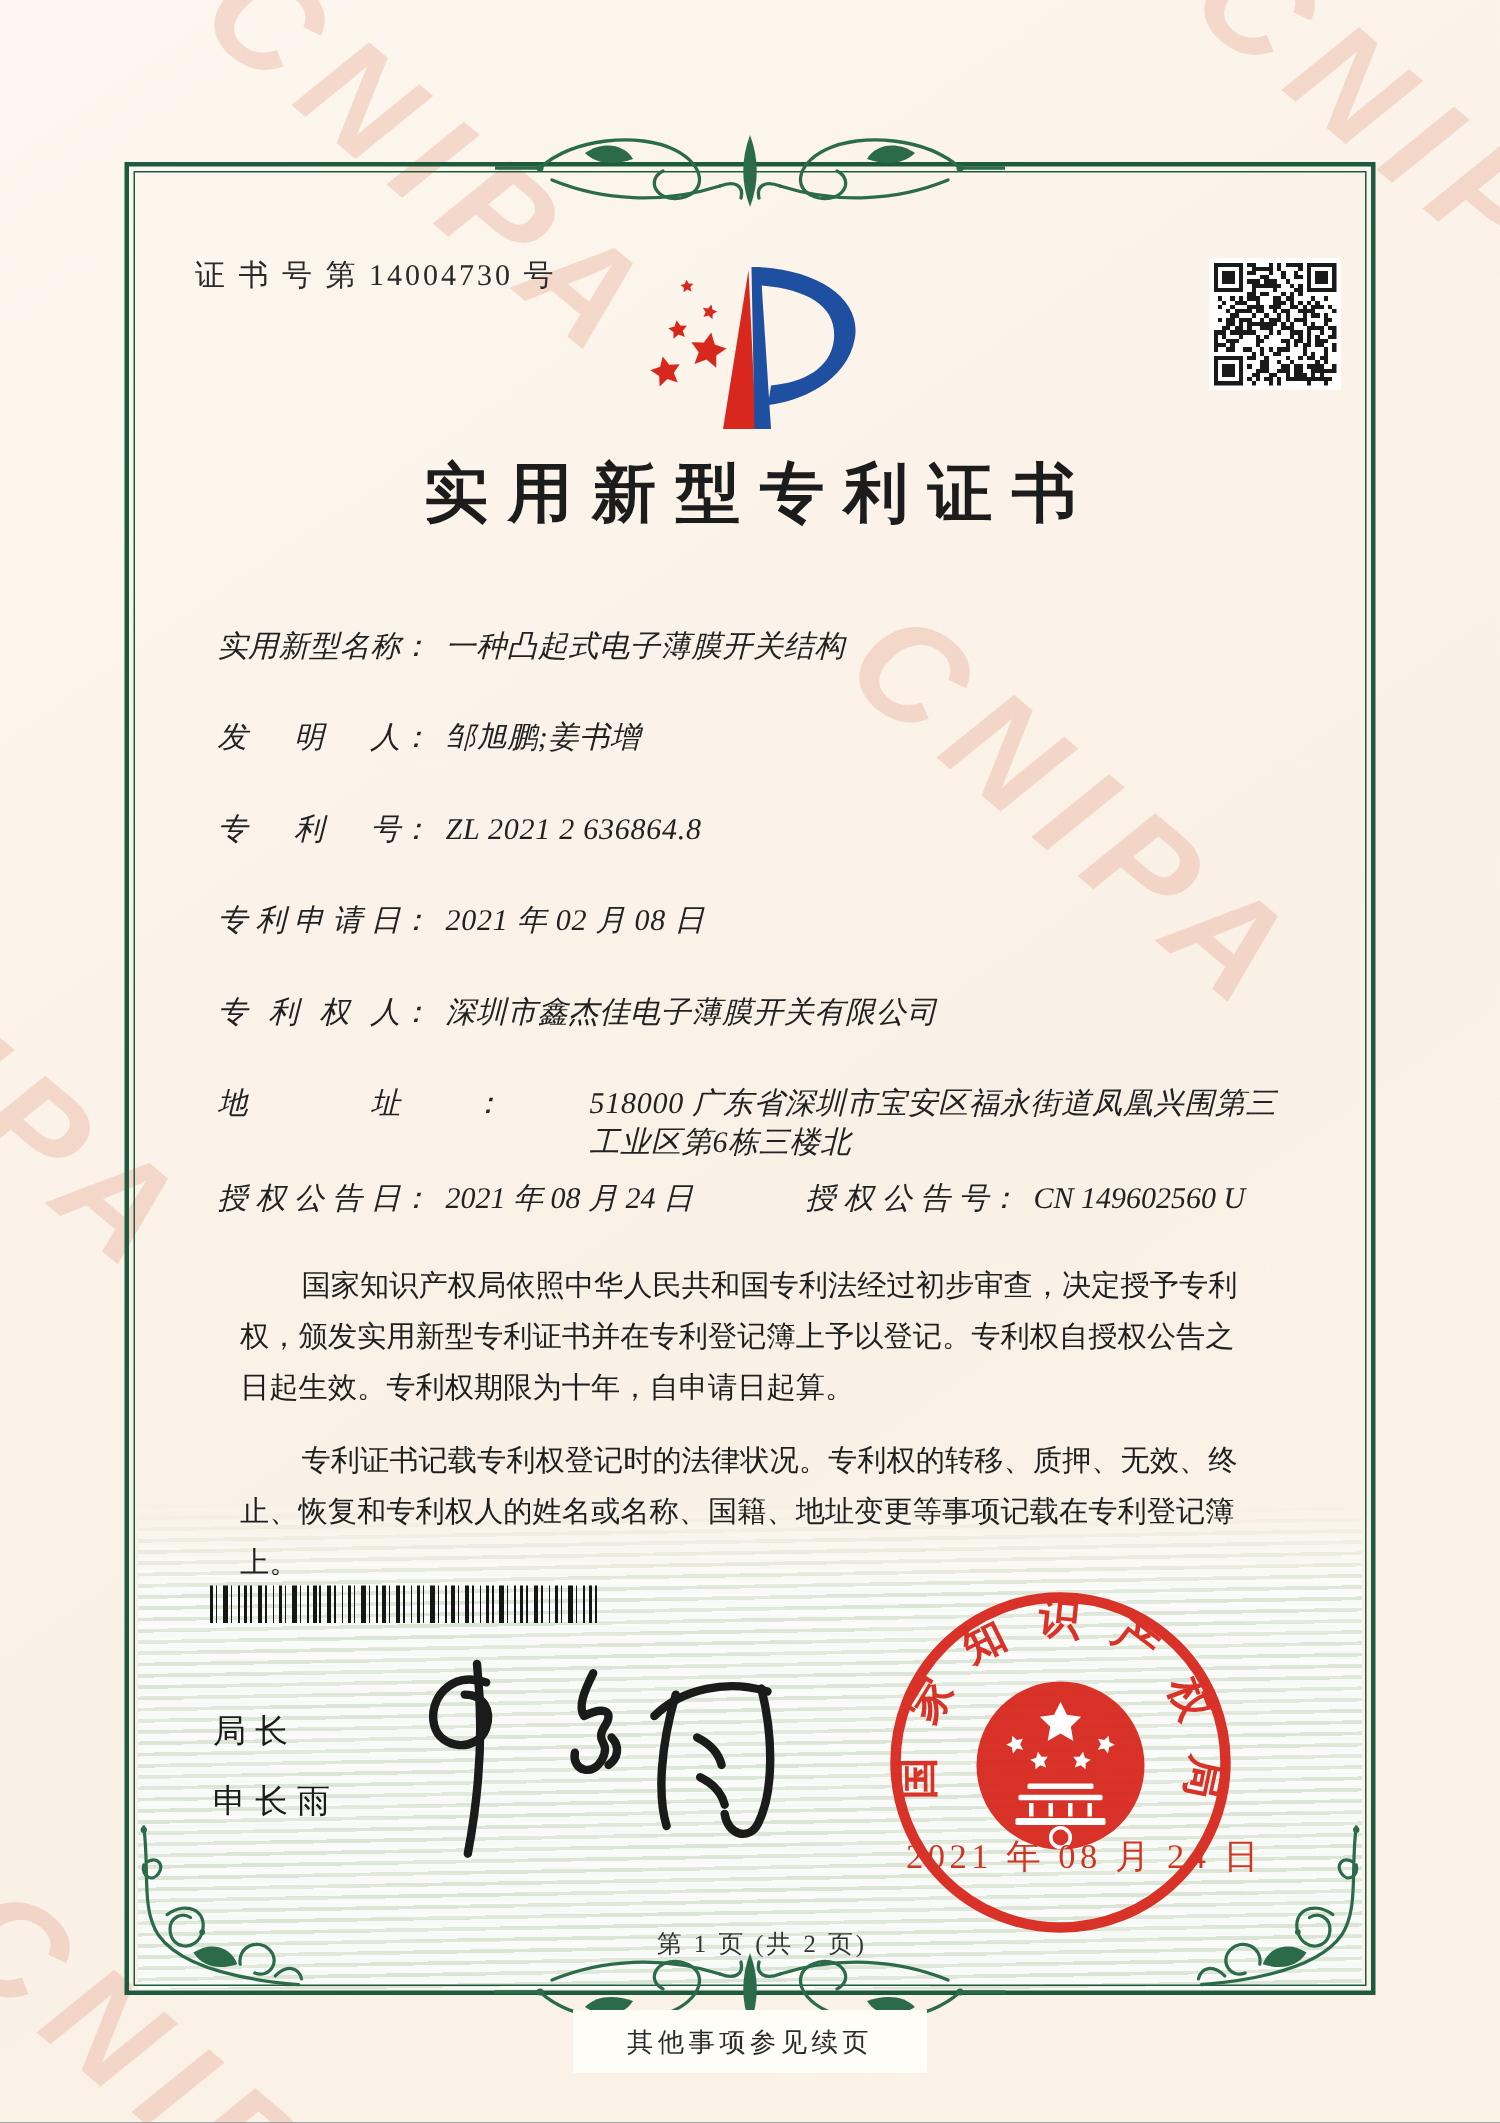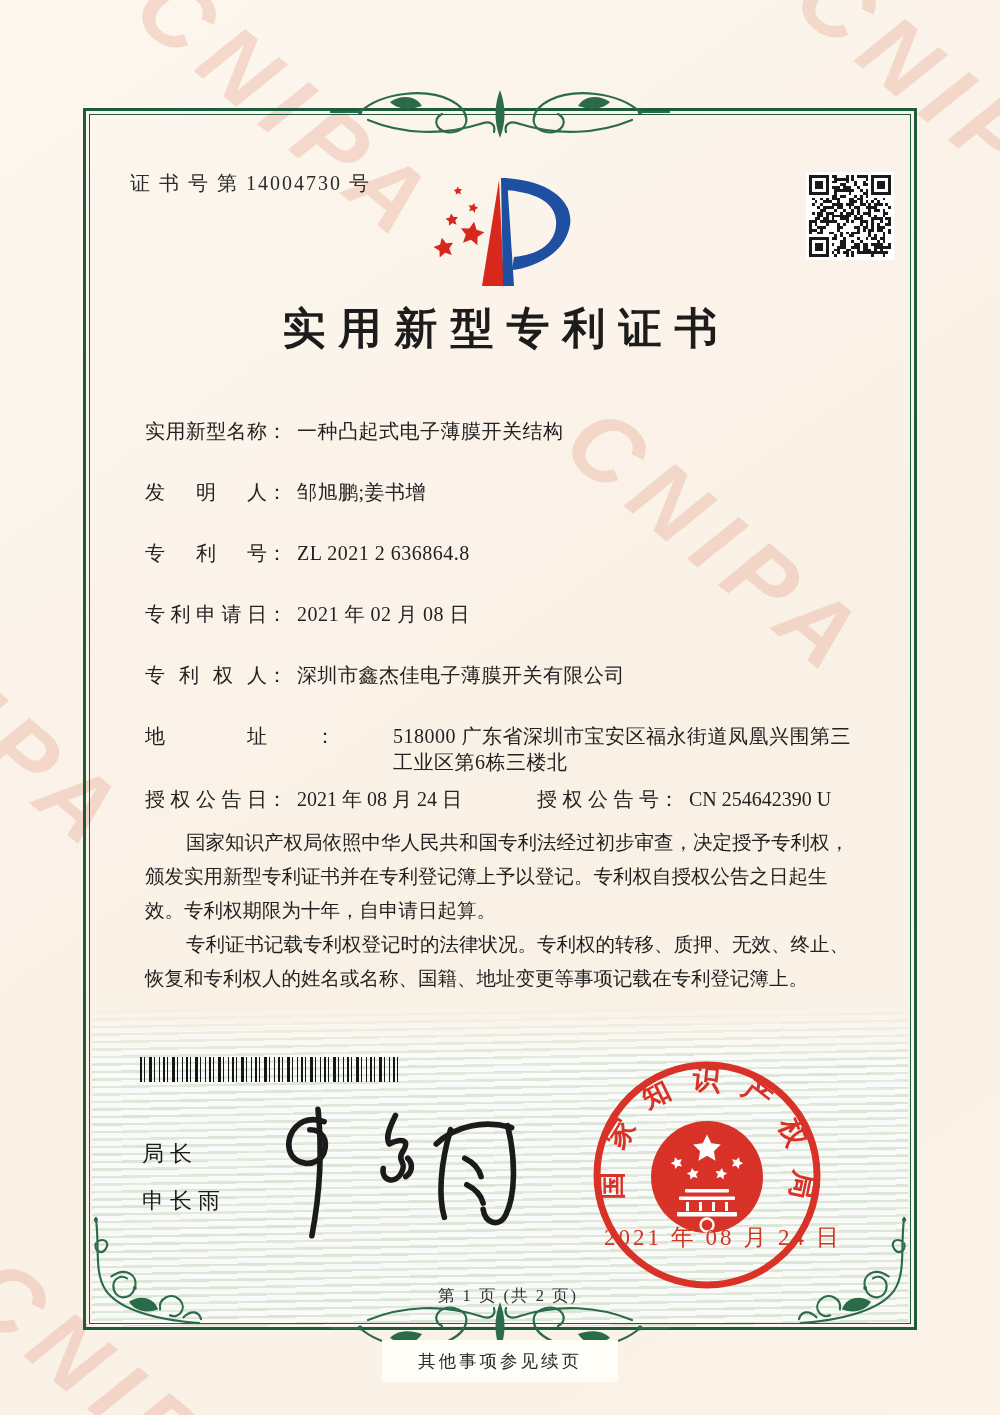"实用新型名称" .fields { font-style: none -> italic }
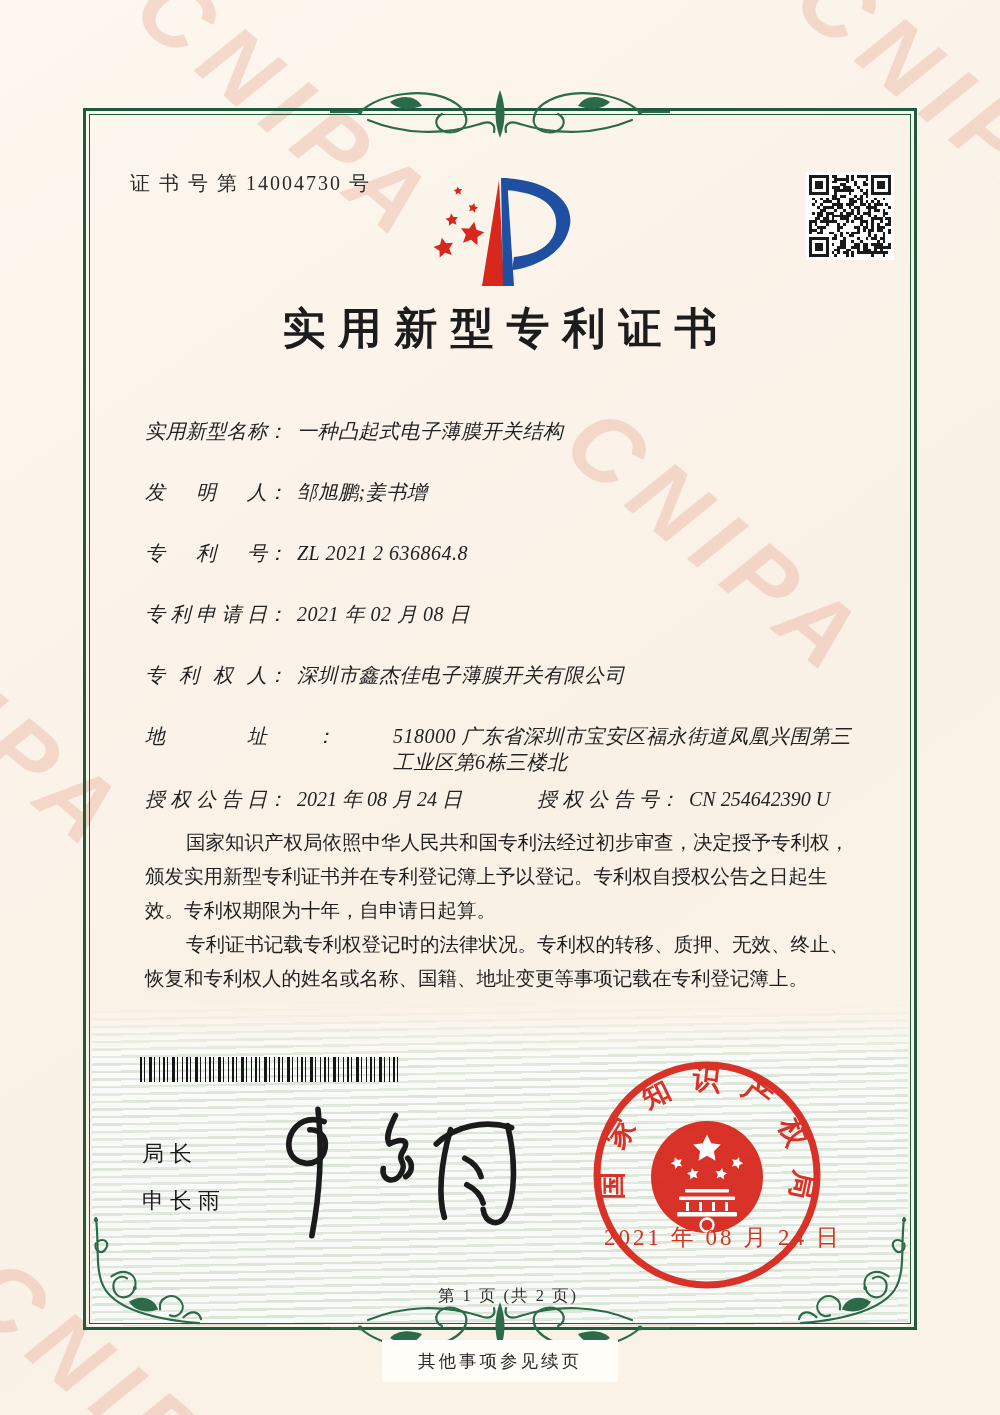"CN 254642390 U" div { text: 254642390 -> 149602560 }
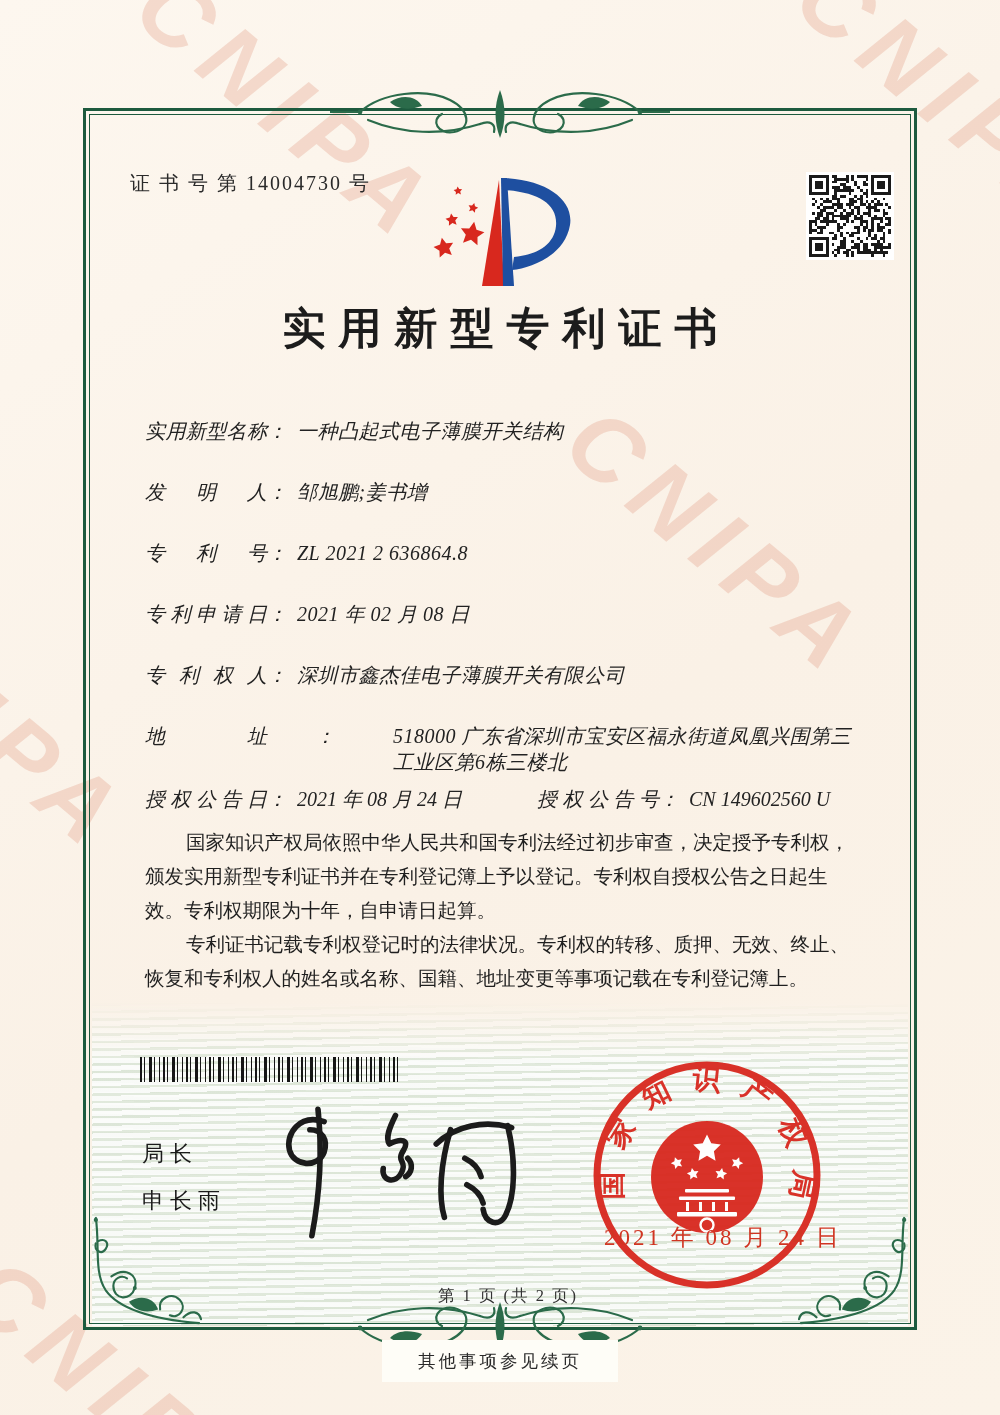"国家知识产权局依照中华人民共和国专利法经过初步审查，决定授予专利权，颁发实用新型" .bodytext p { margin: 0 -> 15px }
